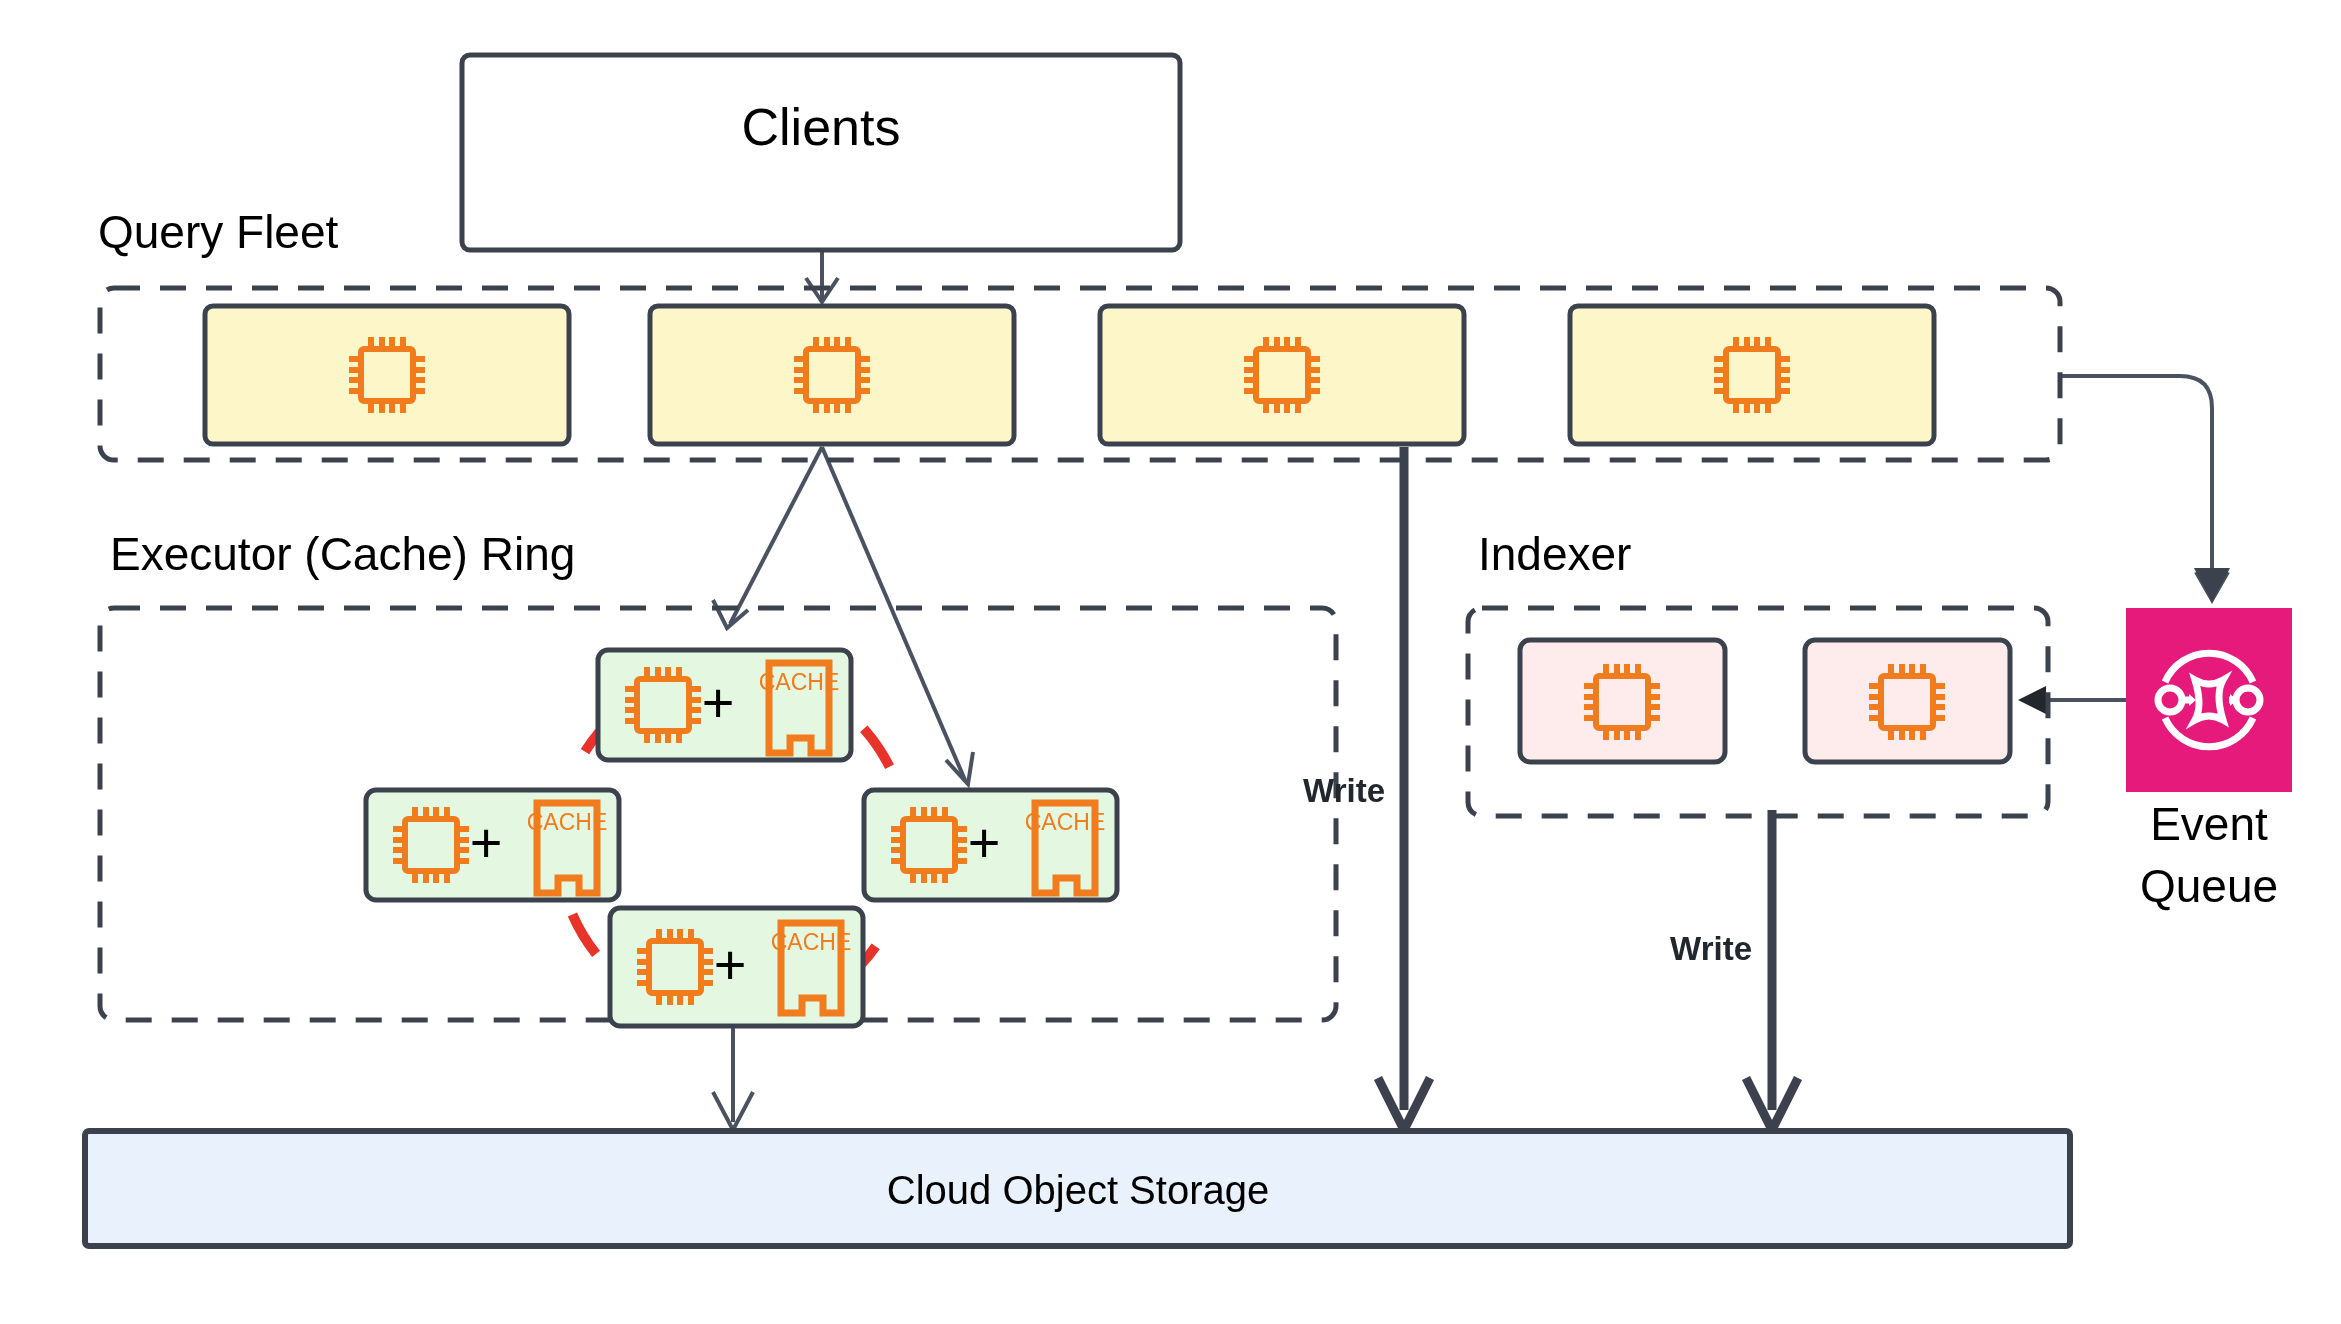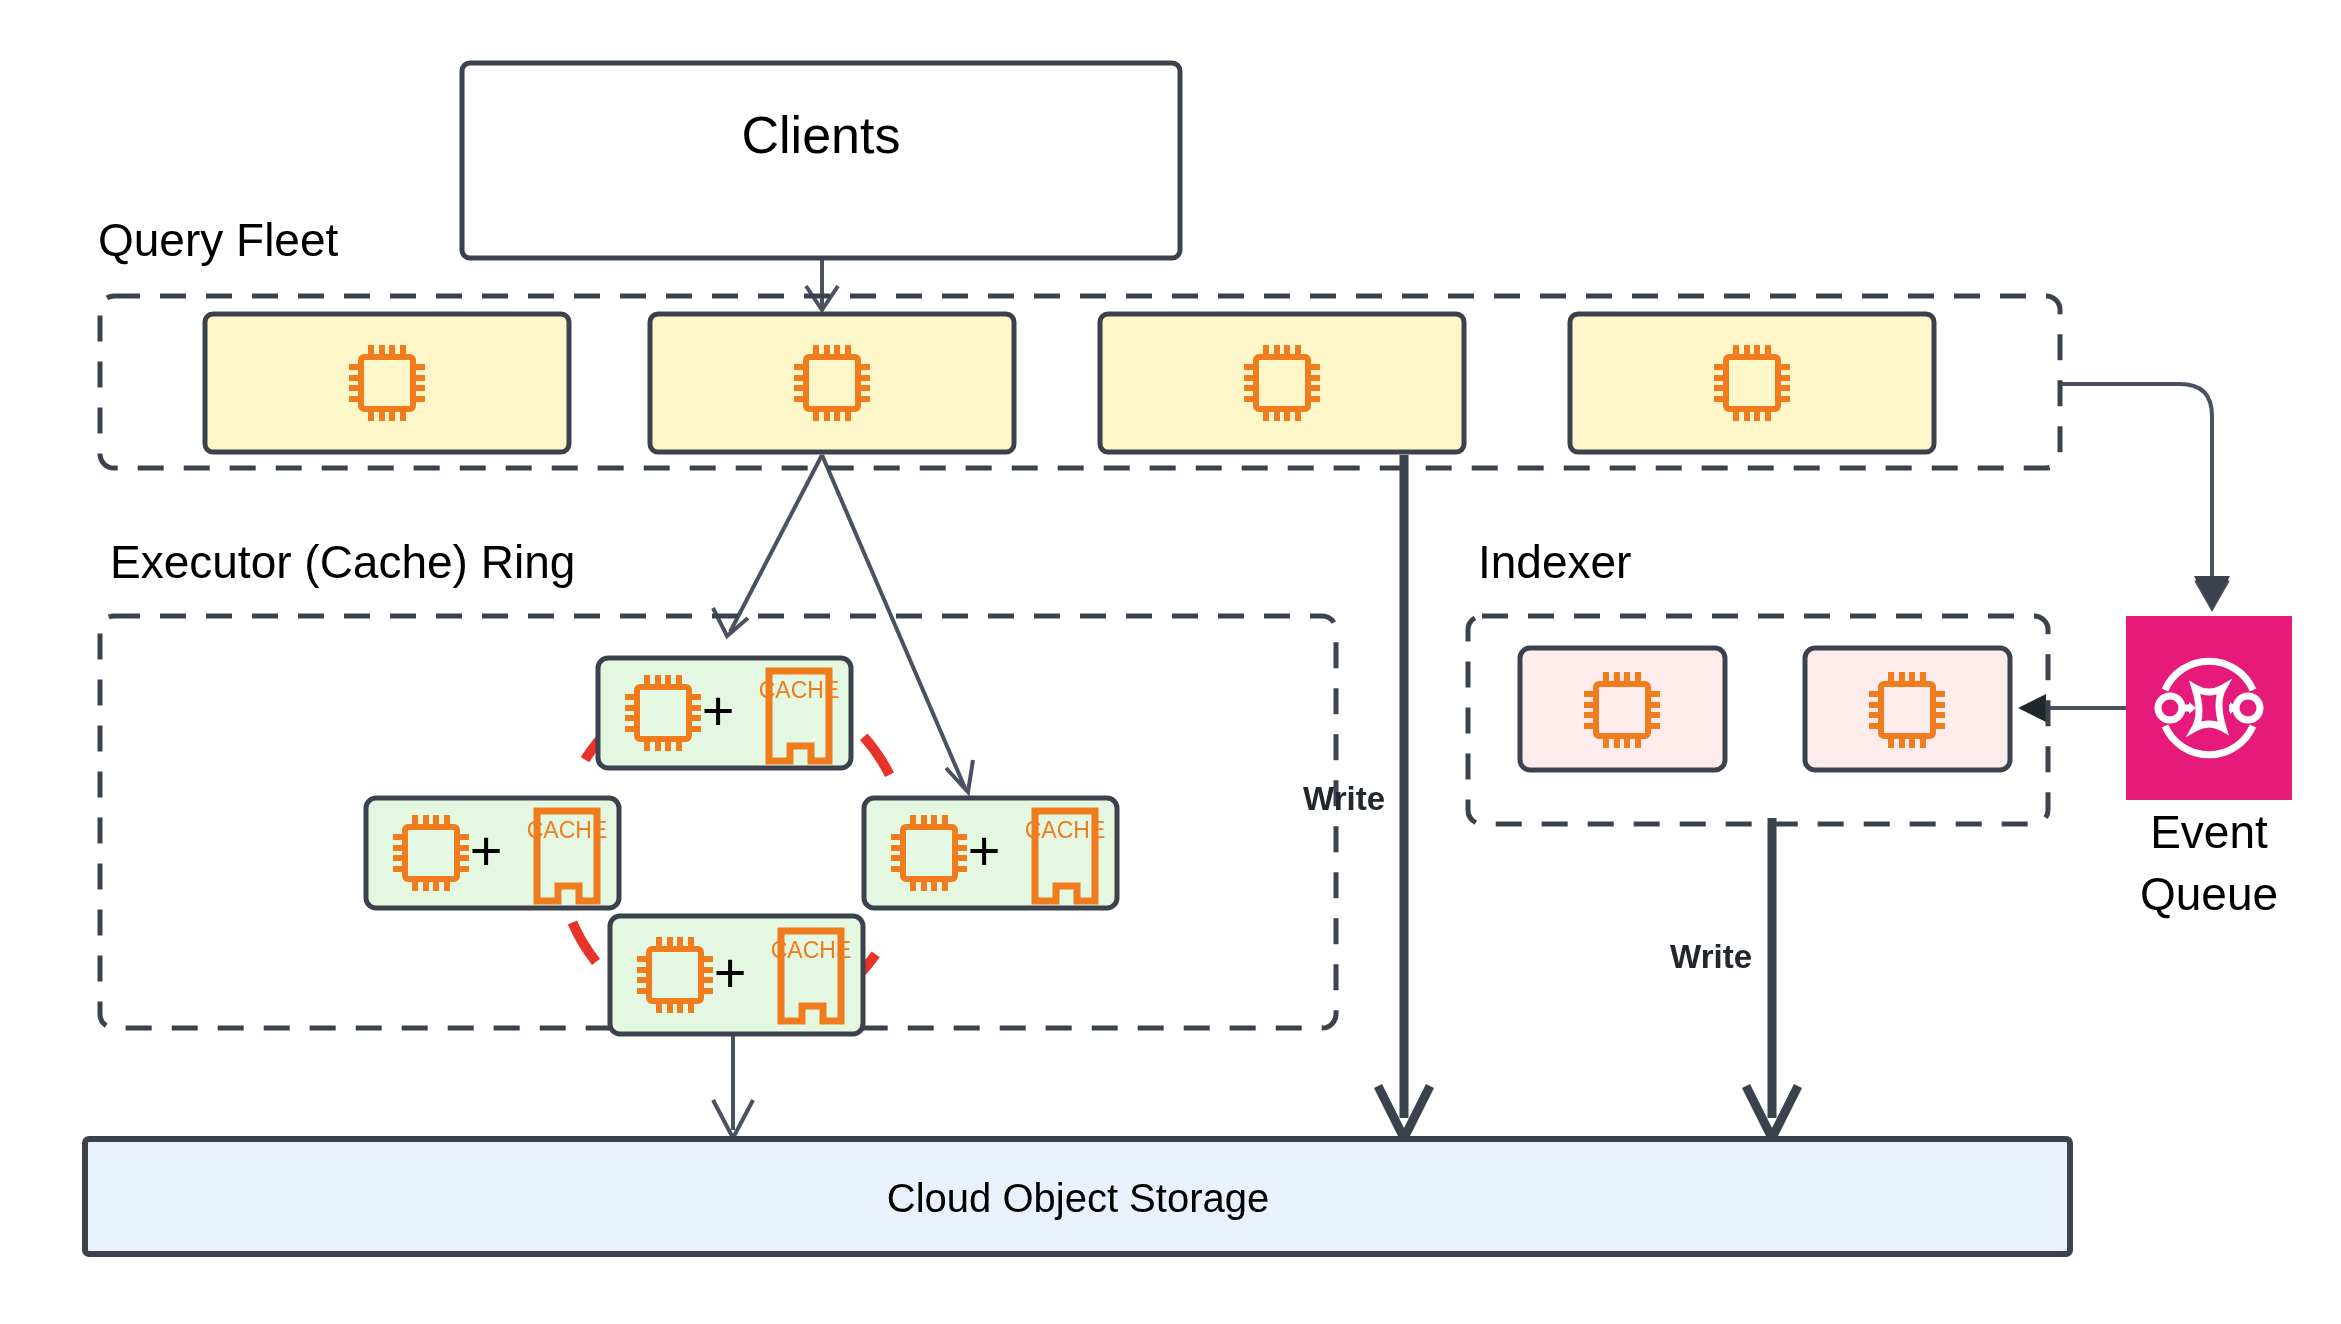"Clients" #stage { top: 8px -> 0 }
